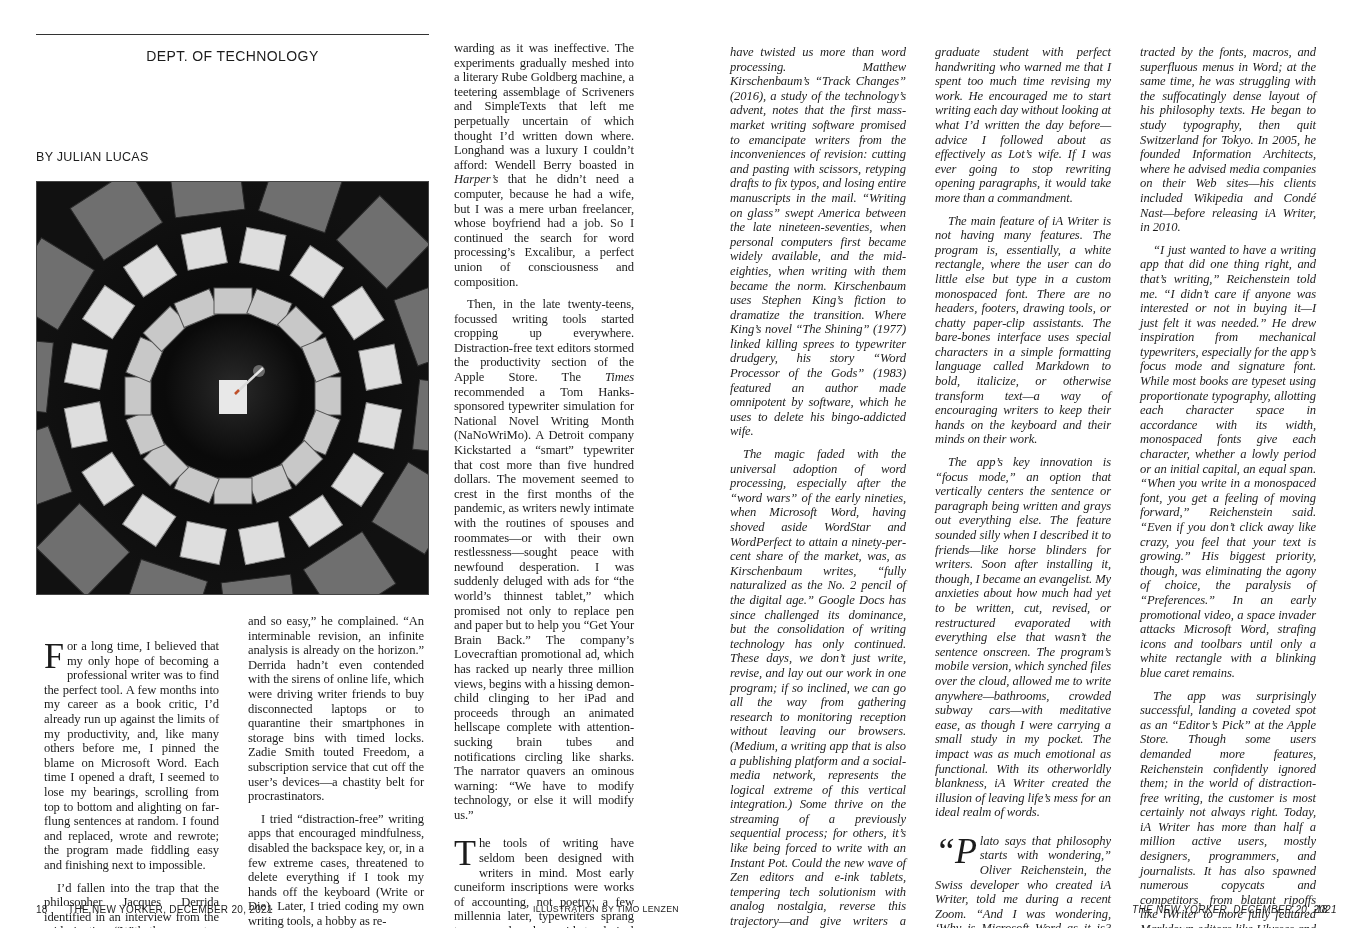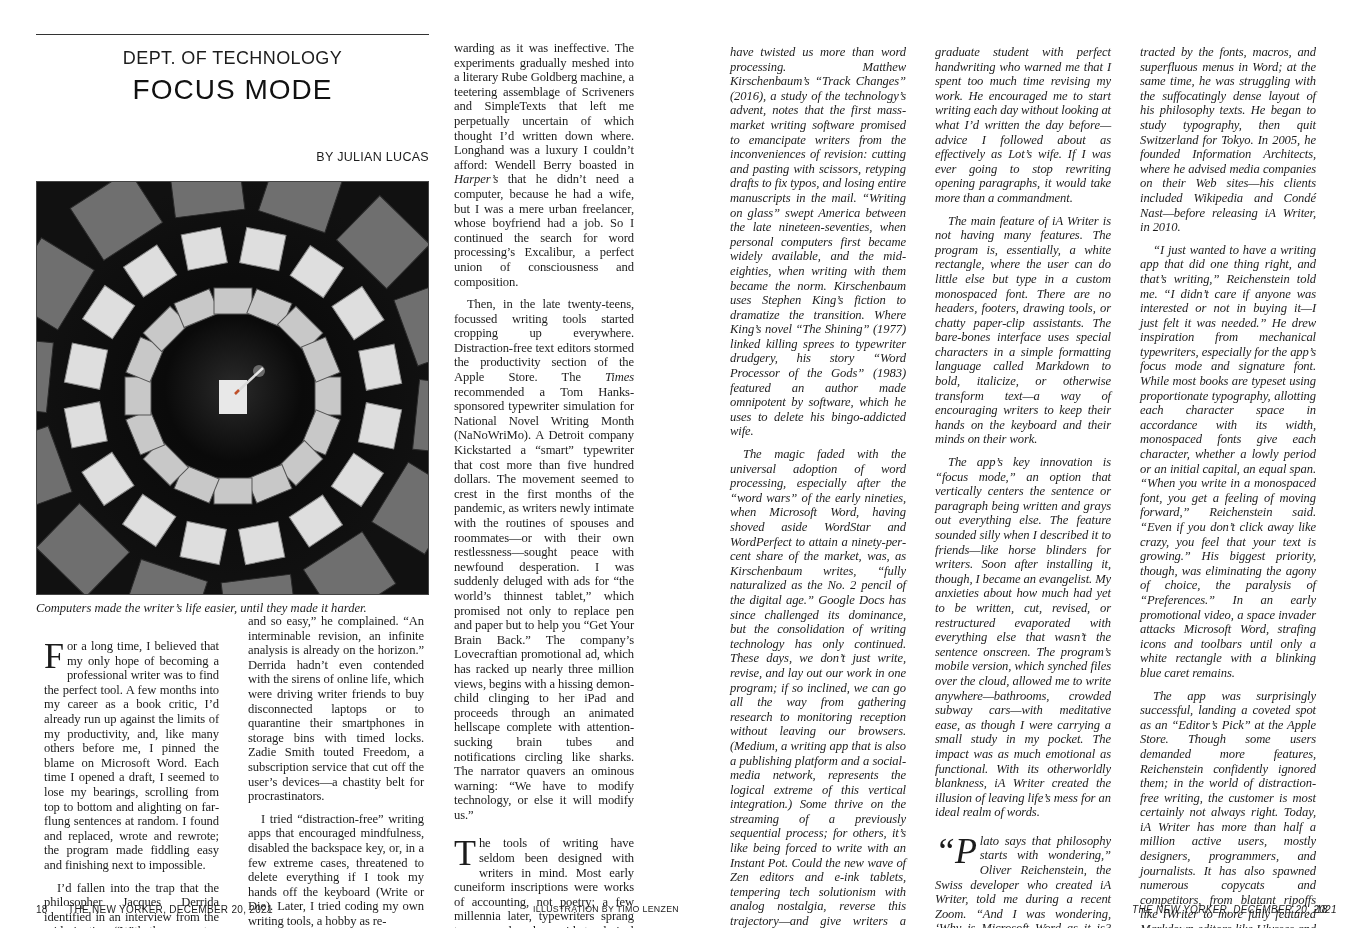"DEPT. OF TECHNOLOGY" .dept { font-size: 18px -> 14px }
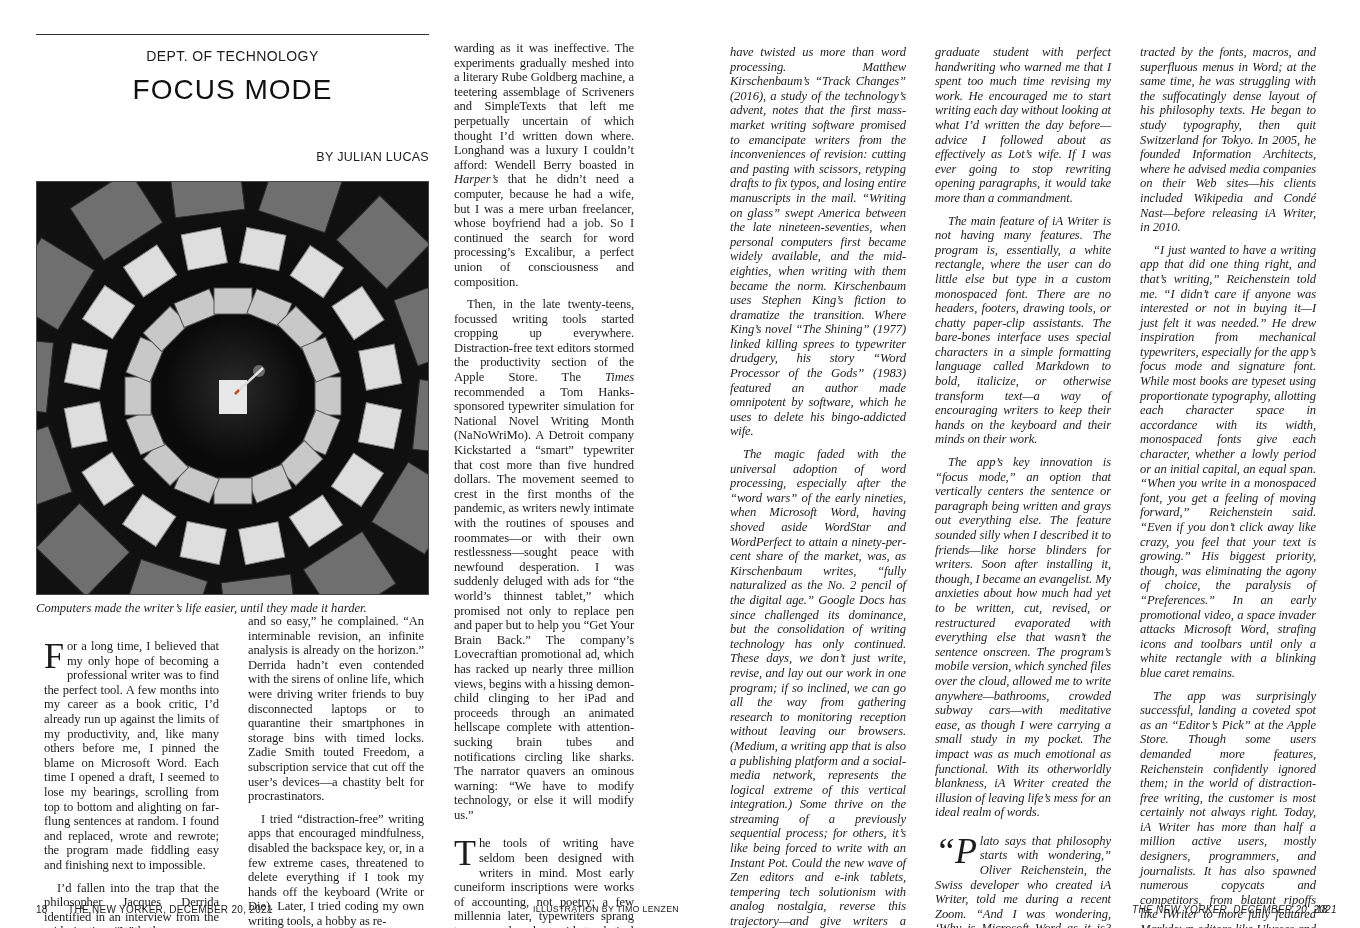"FOCUS MODE" div.title { html: <div>FOCUS MODE</div> -> none }
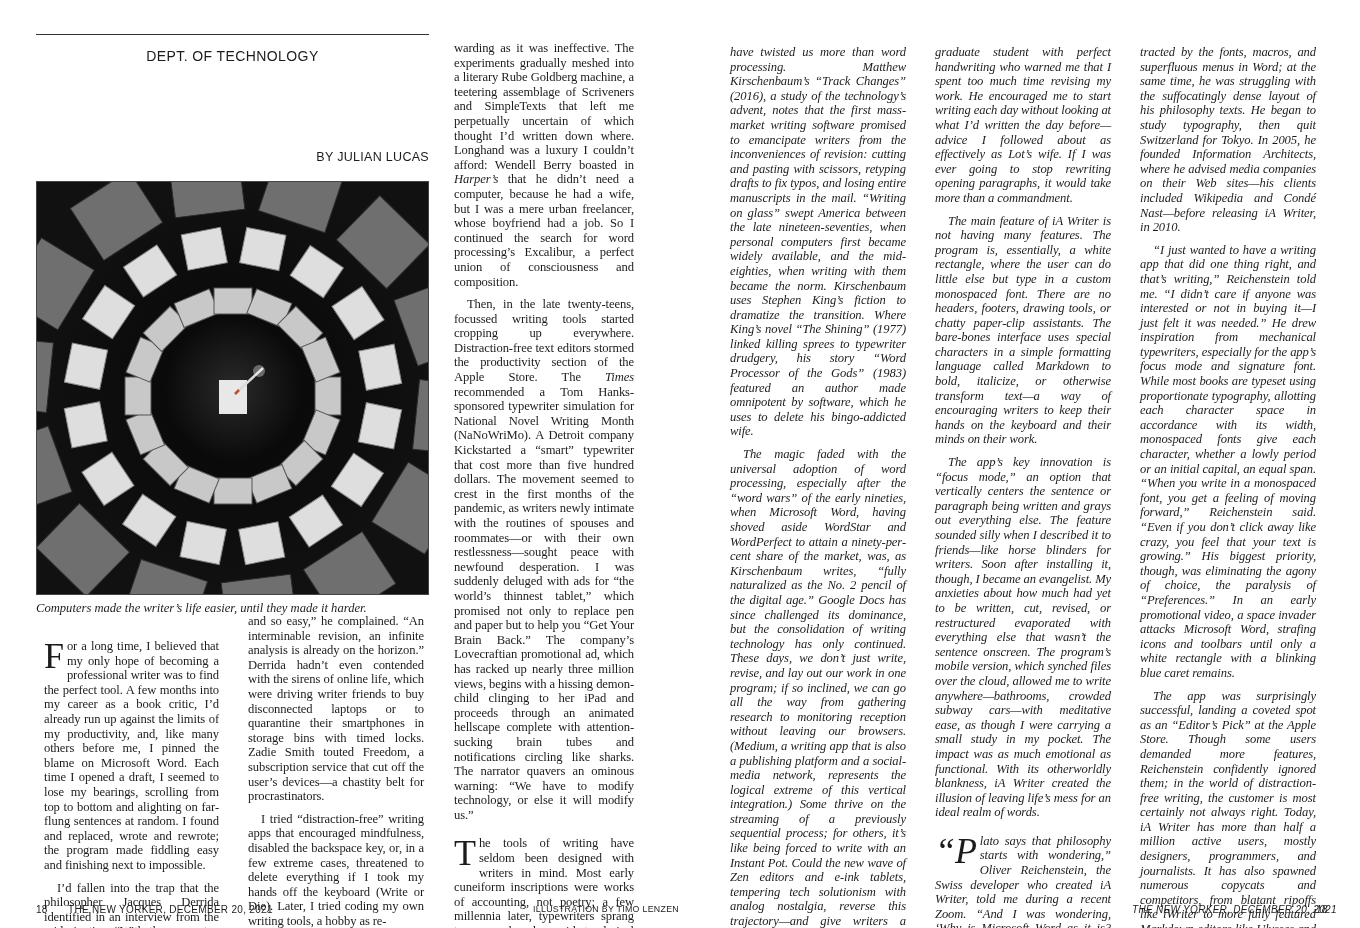"BY JULIAN LUCAS" .byline { text-align: right -> left }
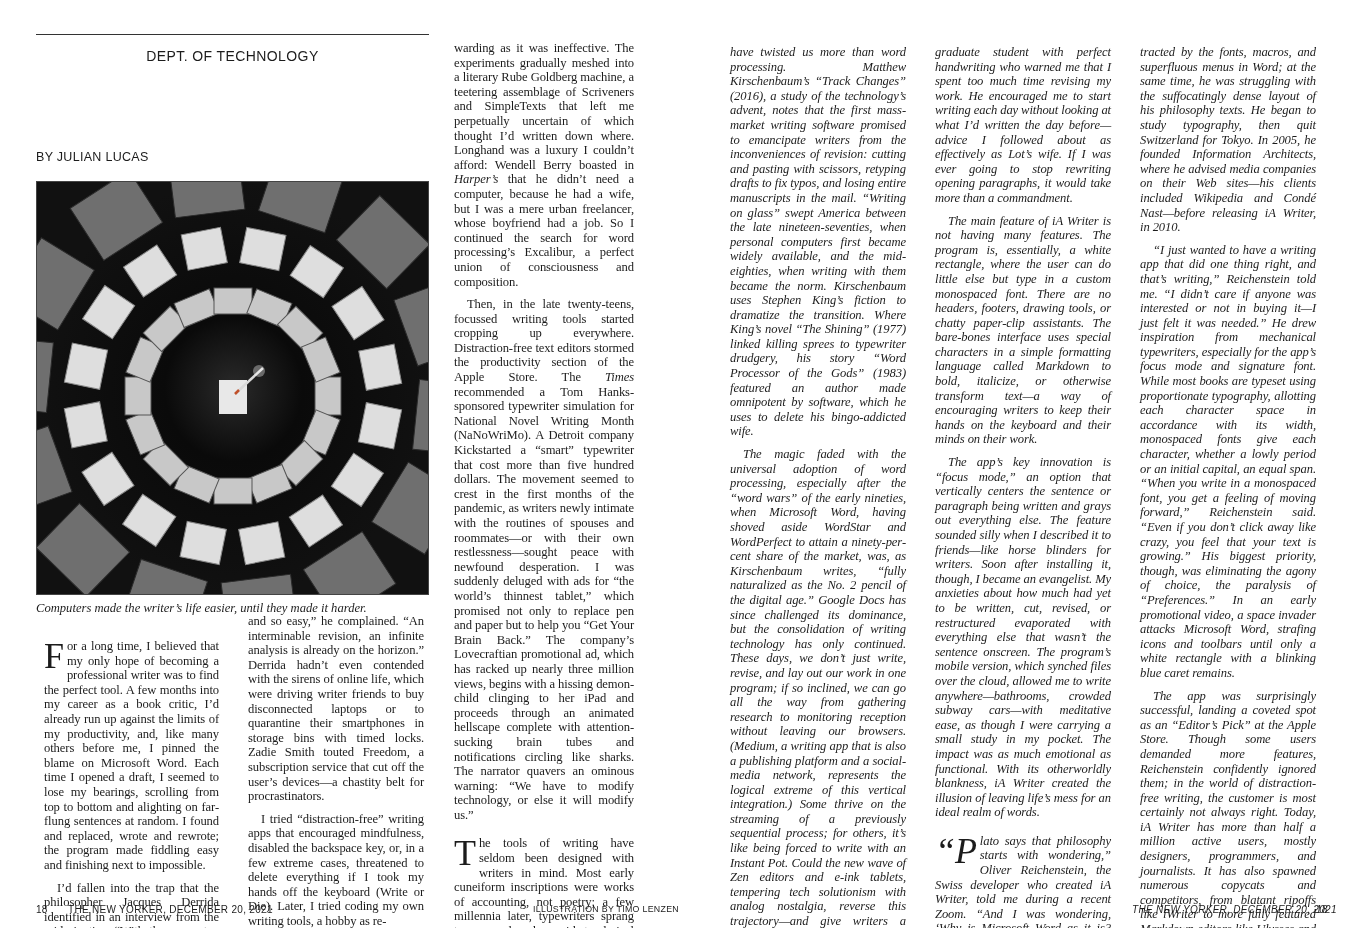"Computers made the writer’s life" div.caption { html: <div>Computers made the writer’s life easier, until they made it harder.</div> -> none }
